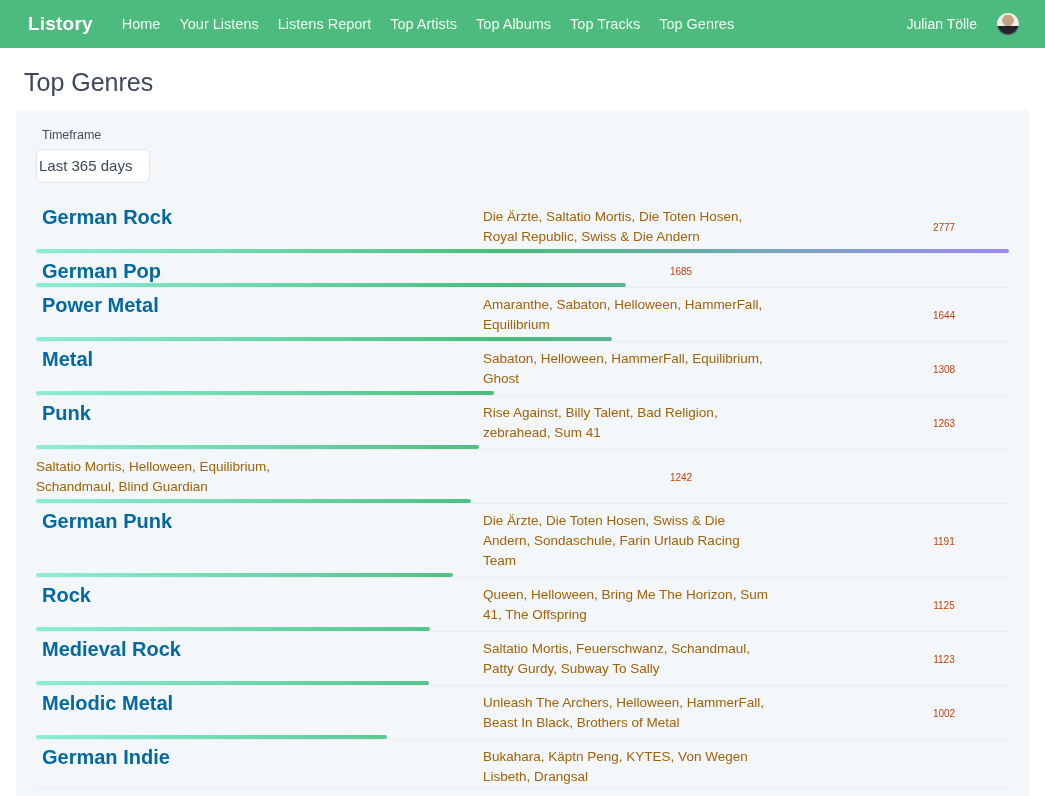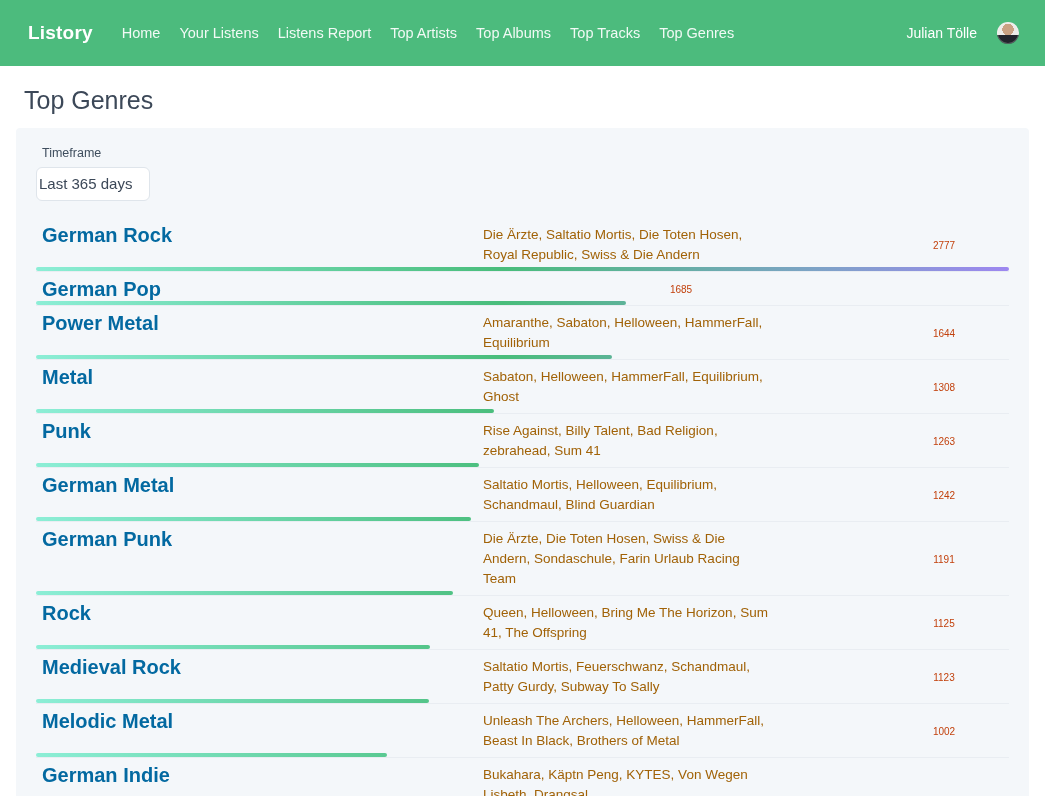"Listory" .navbar { height: 66px -> 48px }
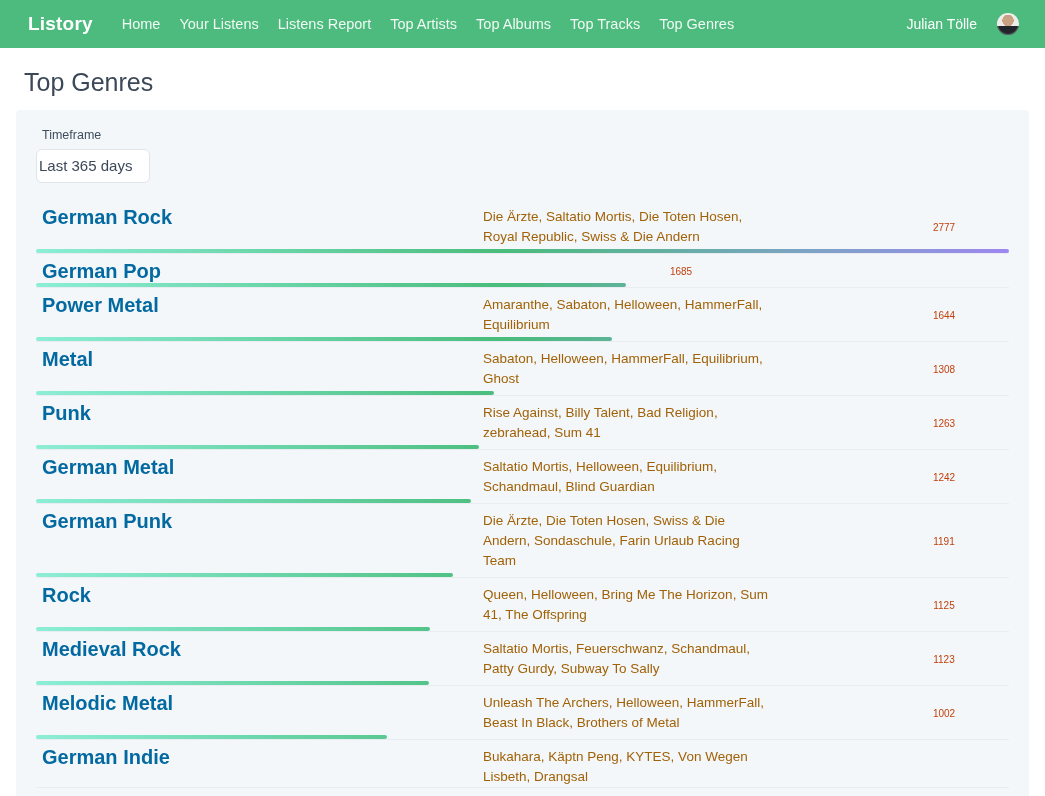"German Metal" div.genre-cell { html: <div>German Metal</div> -> none }
